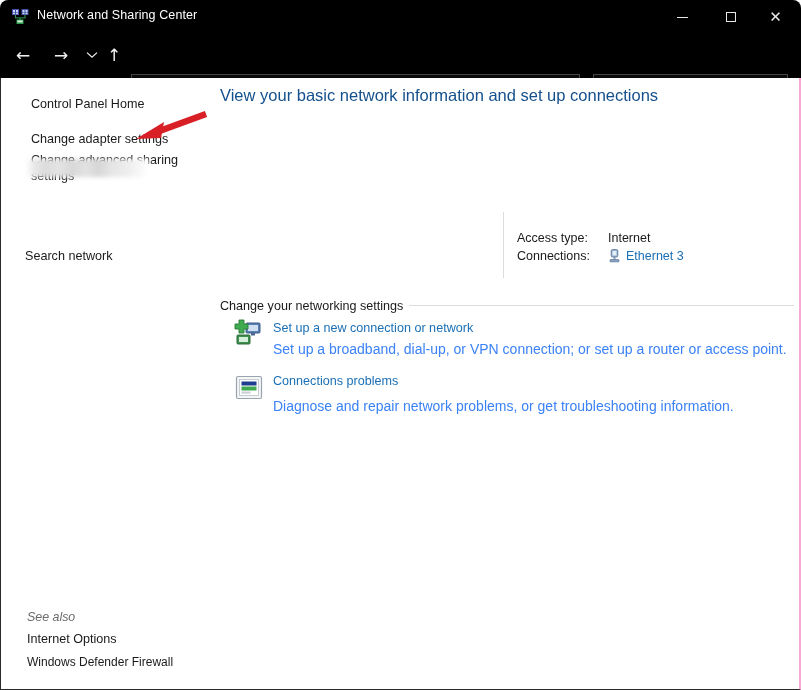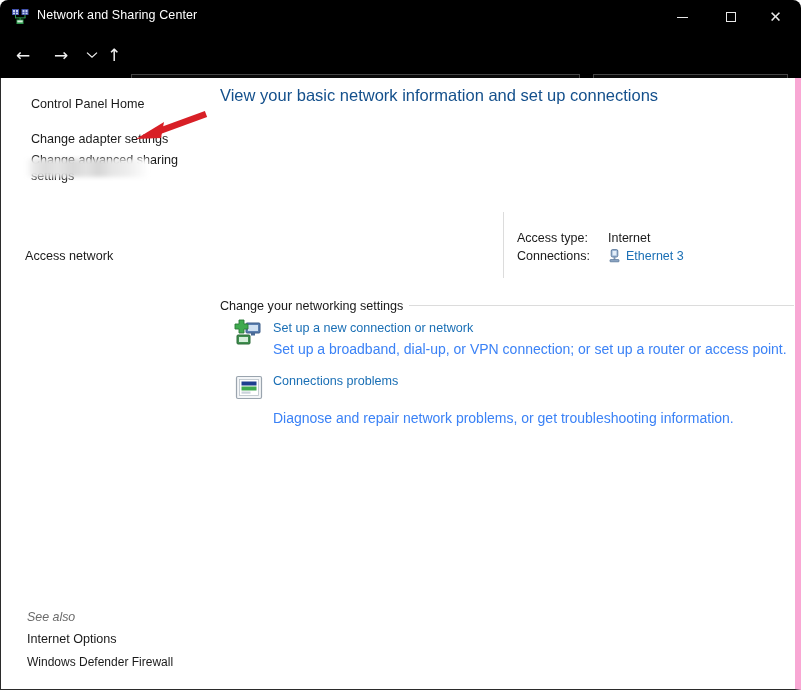"Control Panel Home" #content { border-right: 6px solid #f9a8d4 -> 2px solid #f9a8d4 }
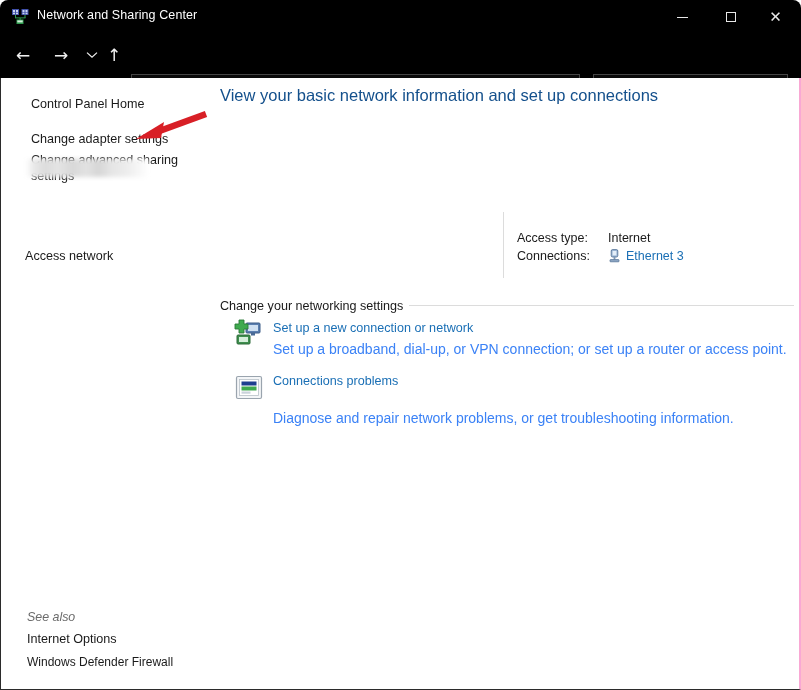"Access network" div { text: Access -> Search }
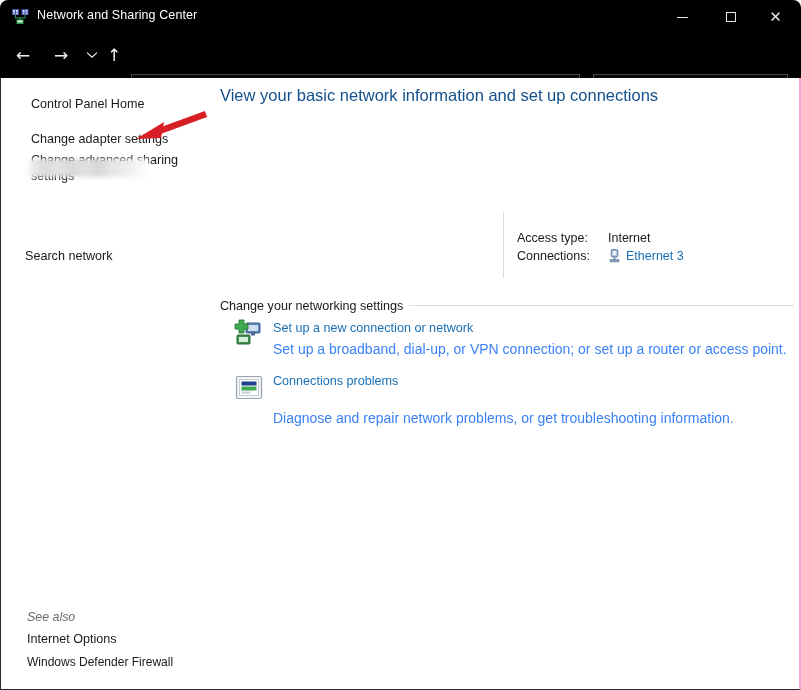"Diagnose and repair network problems," #set2-desc { top: 332px -> 320px }
